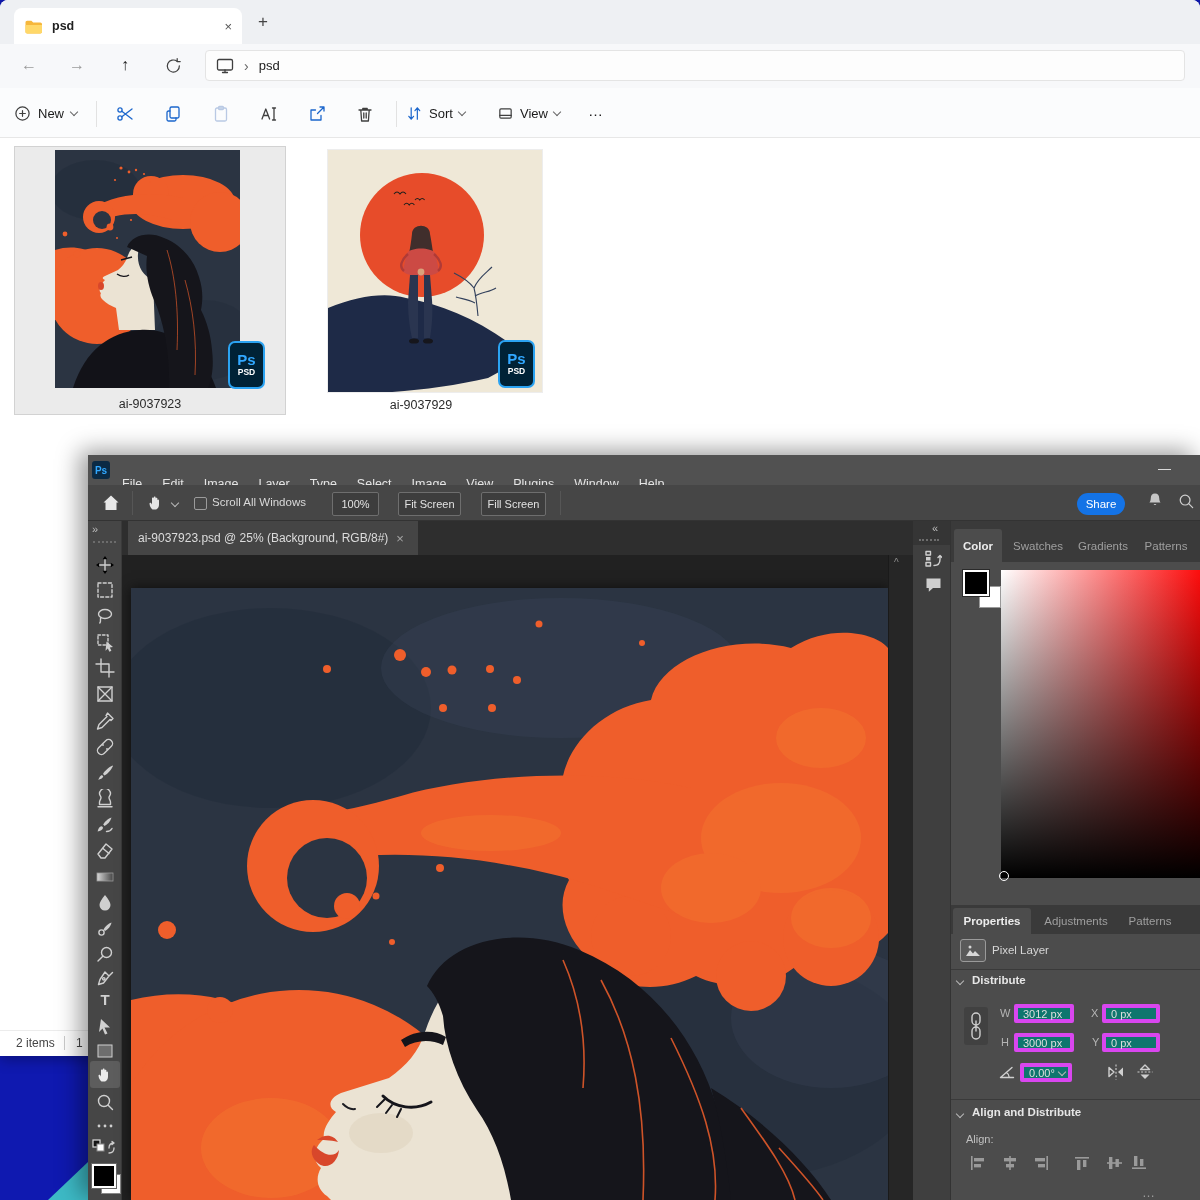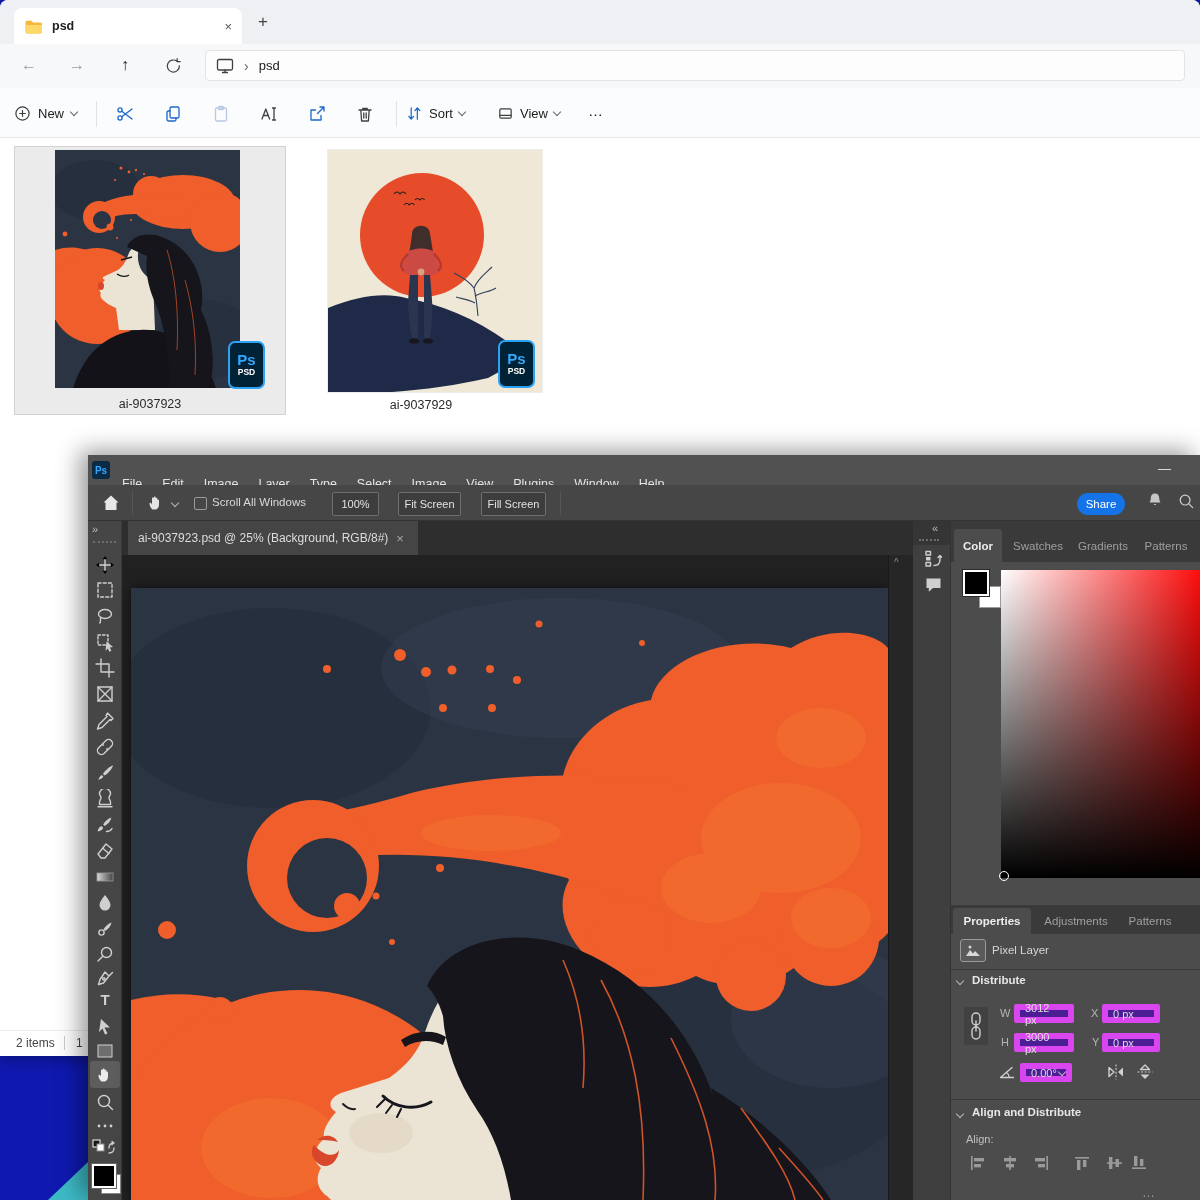"3012 px" .inp { background: #4c1d95 -> #0f766e; border: 6px solid #d946ef -> 4px solid #d946ef }
